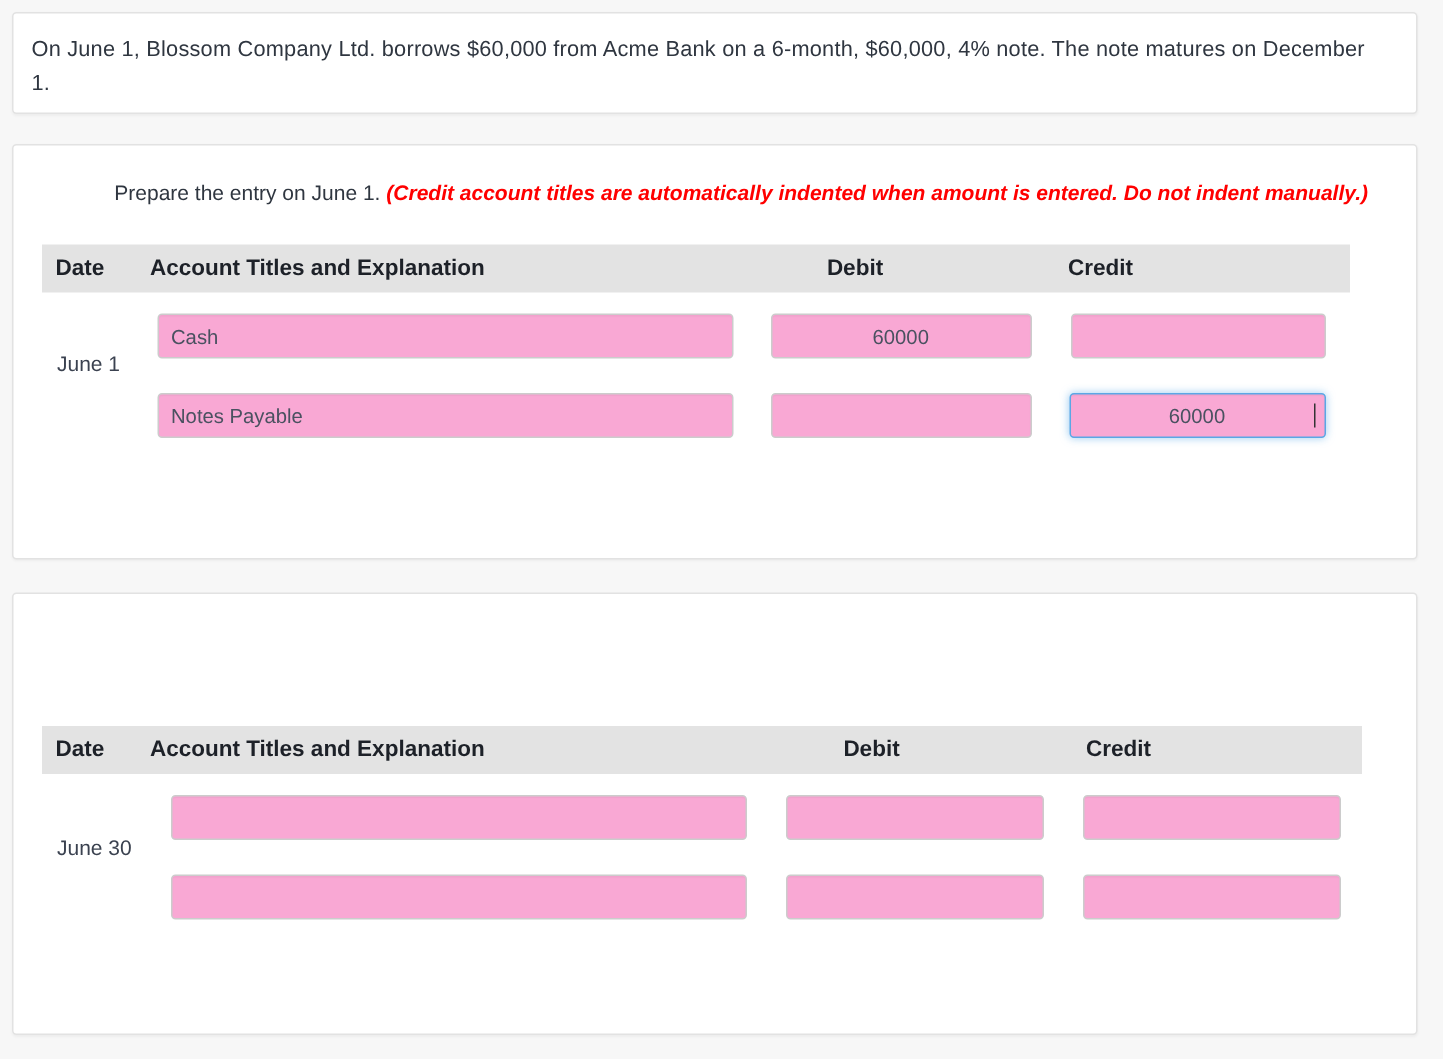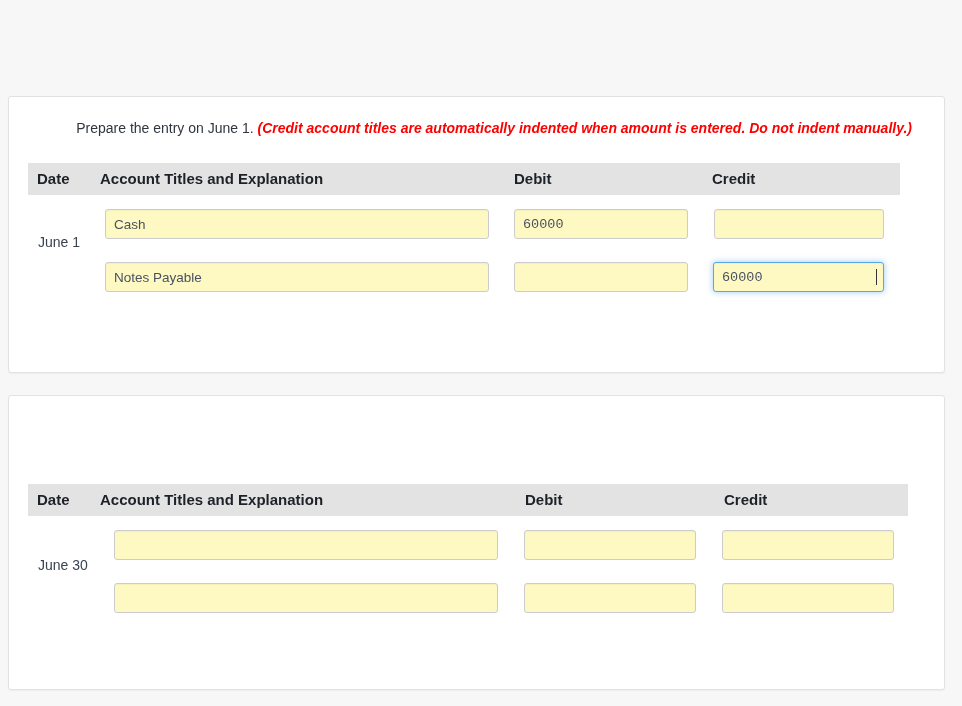"On June 1, Blossom Company" div.card { html: none -> <div> <div>On June 1, Blossom Company Ltd. borrows $60,000 from Acme Bank on a 6-month, $60,000, 4% note. The note matures on December 1.</div> </div> }
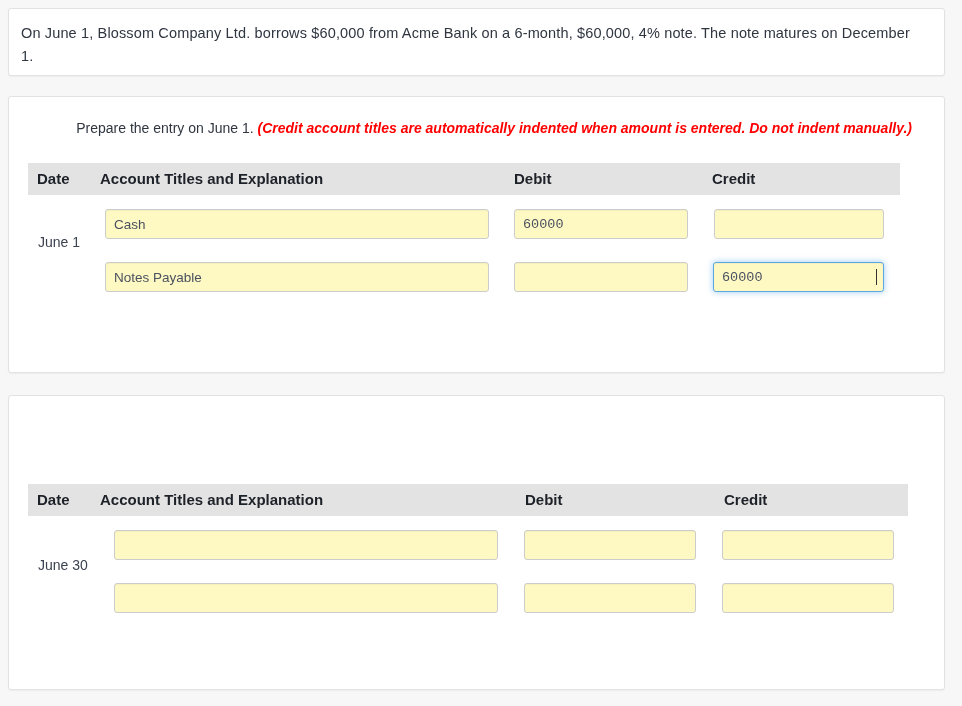"Debit" .th.debit { text-align: none -> center }
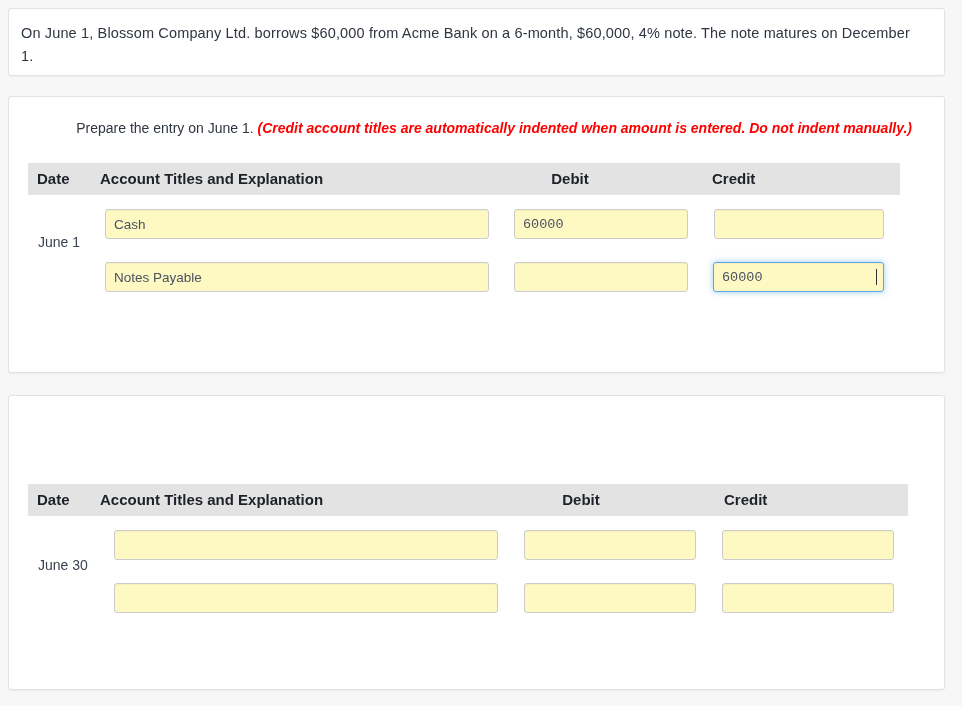"Cash" .fld { background: #fef9c3 -> #f9a8d4 }
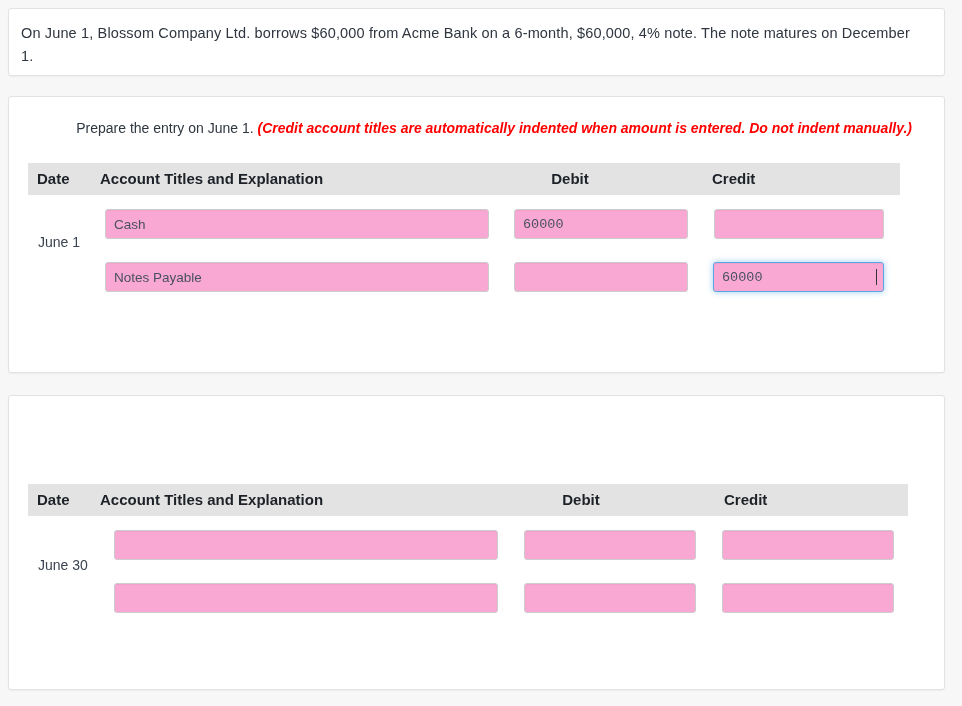"60000" .fld.num { font-family: Liberation Mono, monospace -> none; text-align: left -> center }
